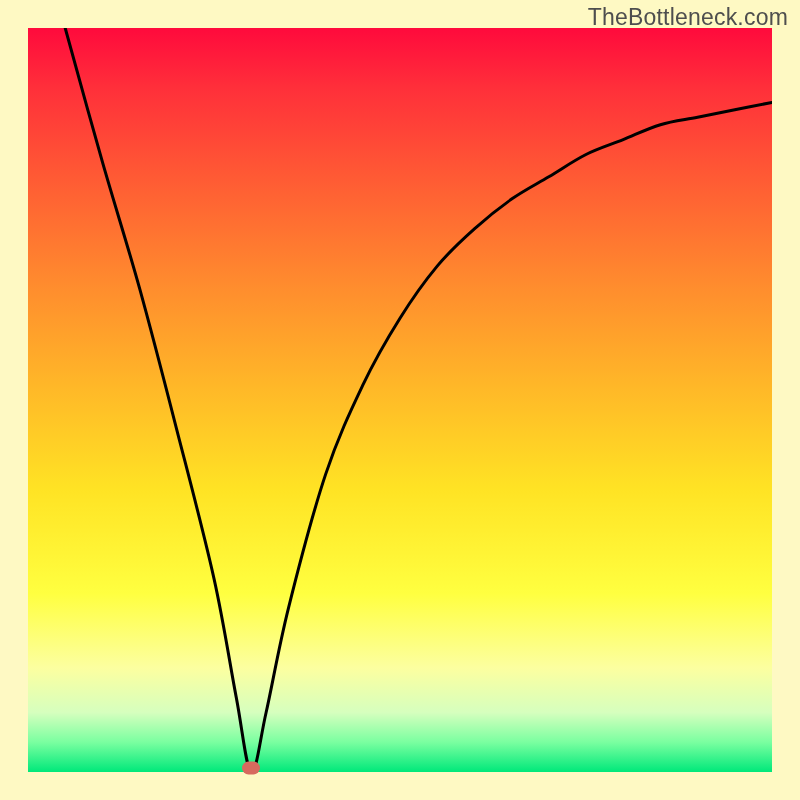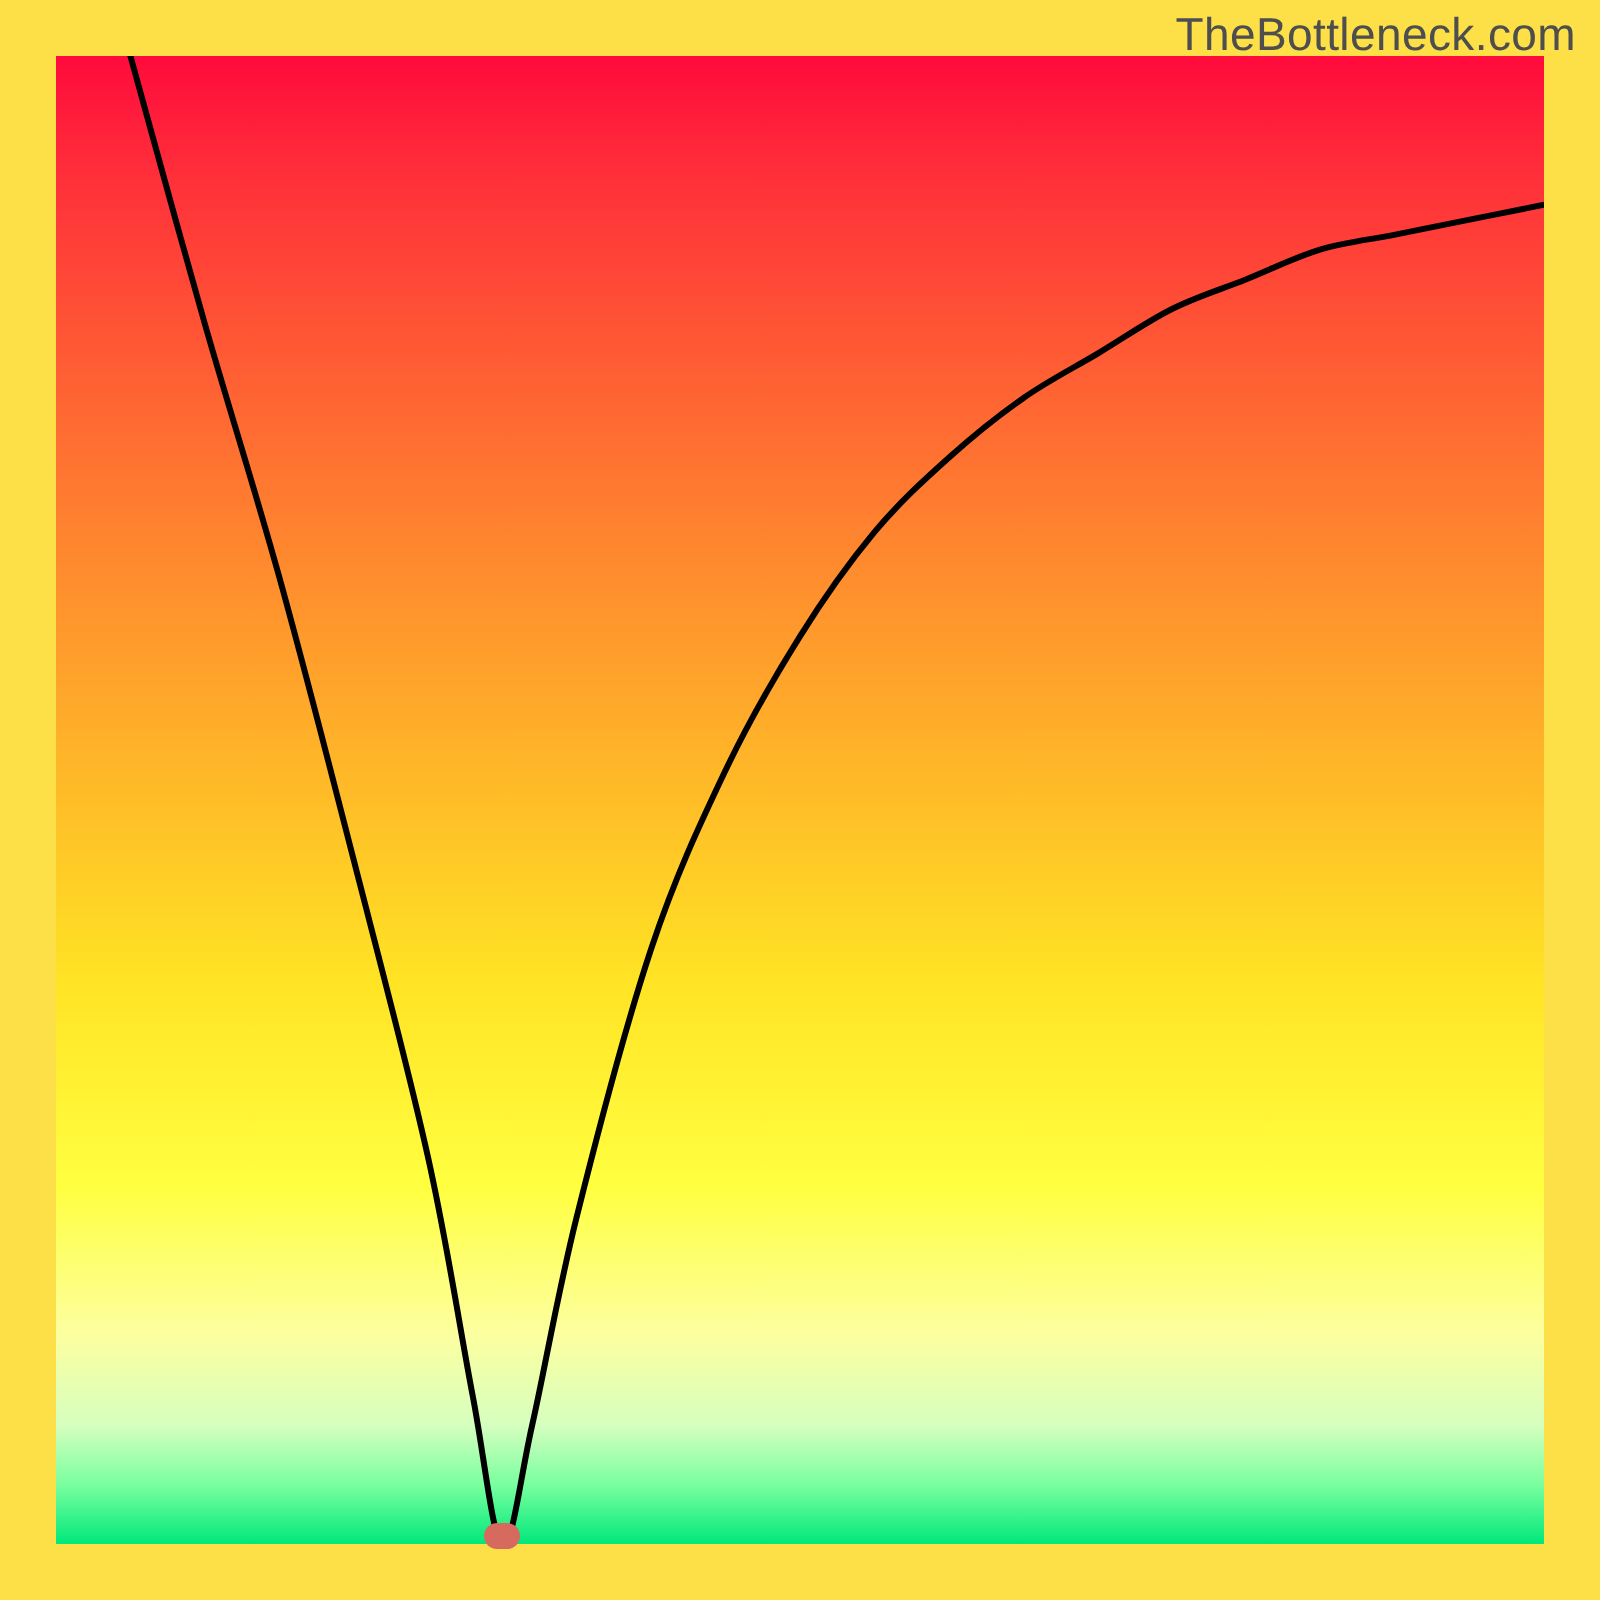"TheBottleneck.com" .frame { background: #fde047 -> #fef9c3 }
